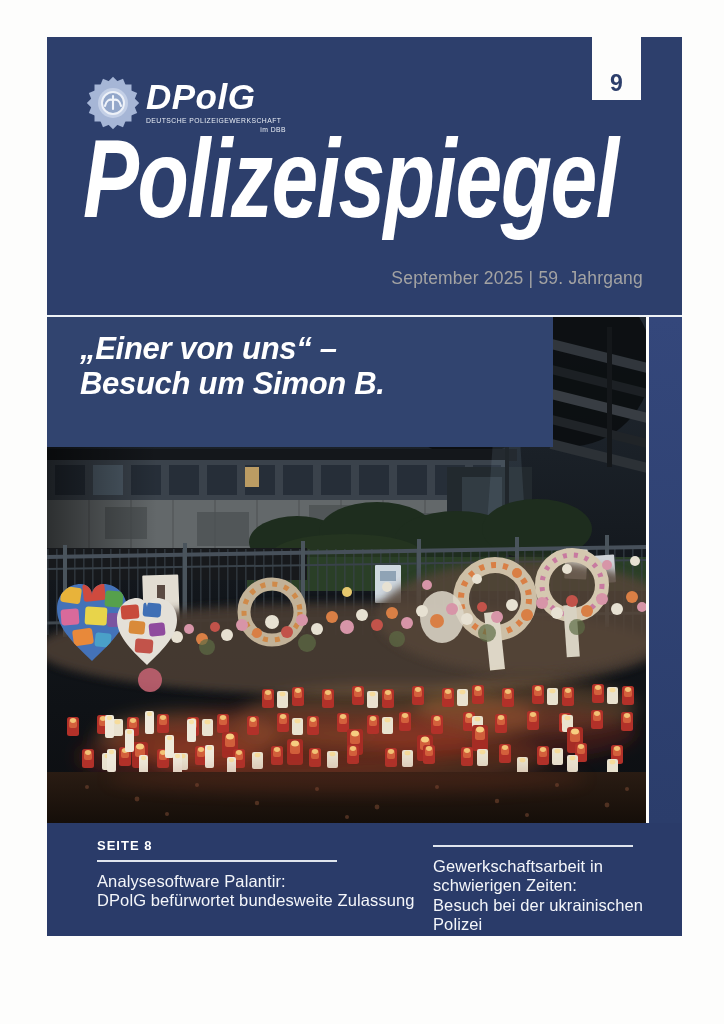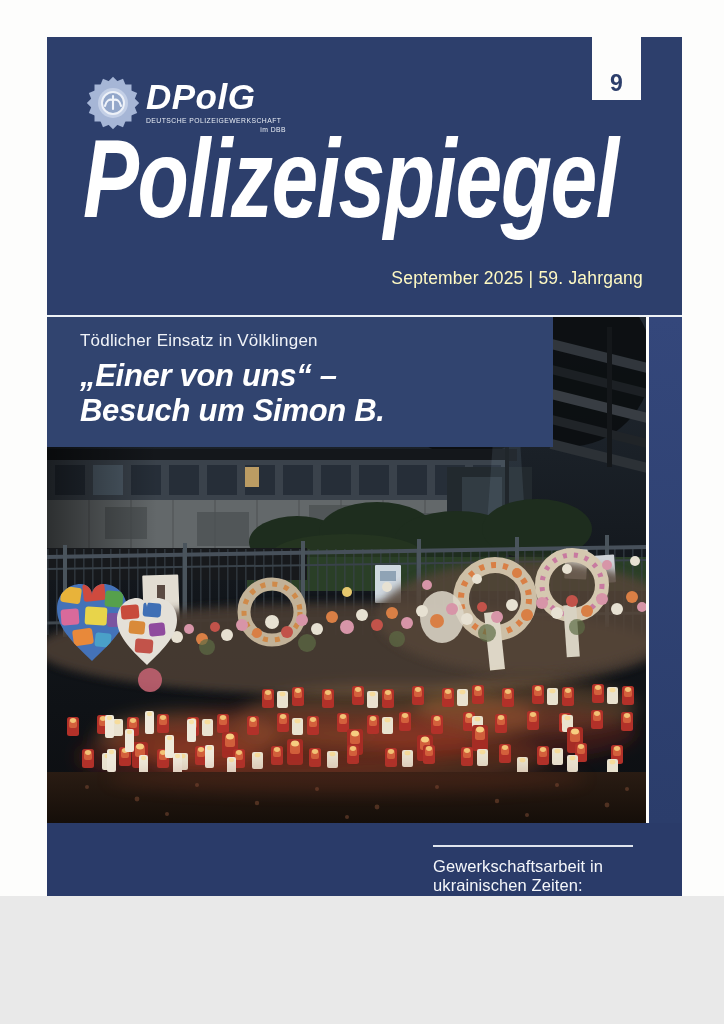"DPolG" .page { height: 896px -> 1024px }
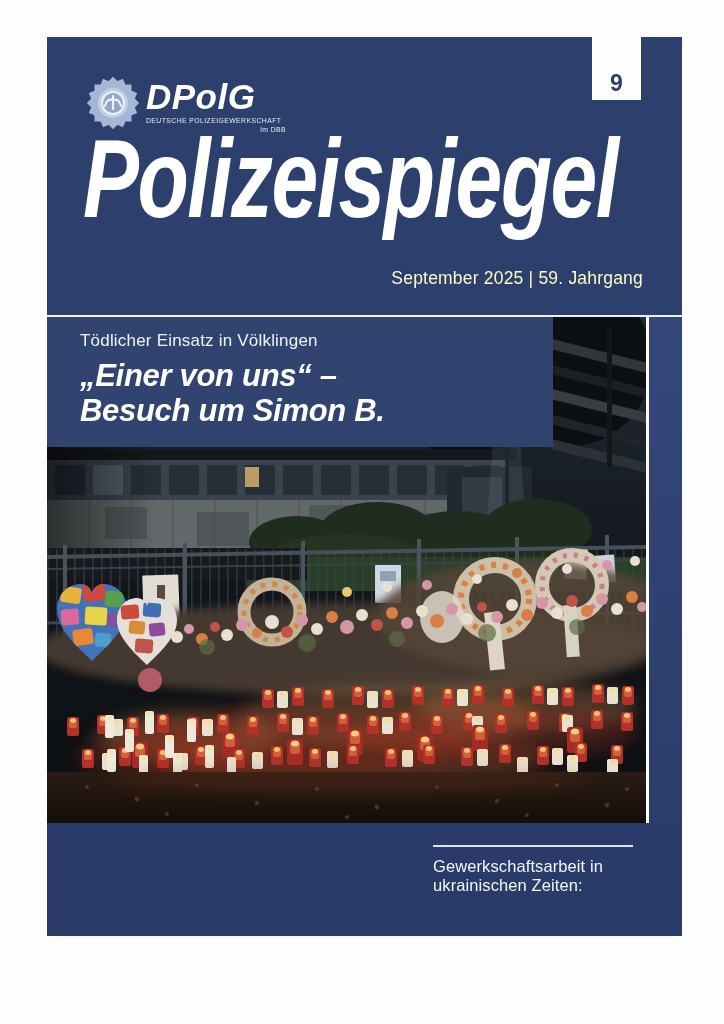"September 2025 | 59. Jahrgang" .dateline { color: #fef9c3 -> #a3a3a3 }
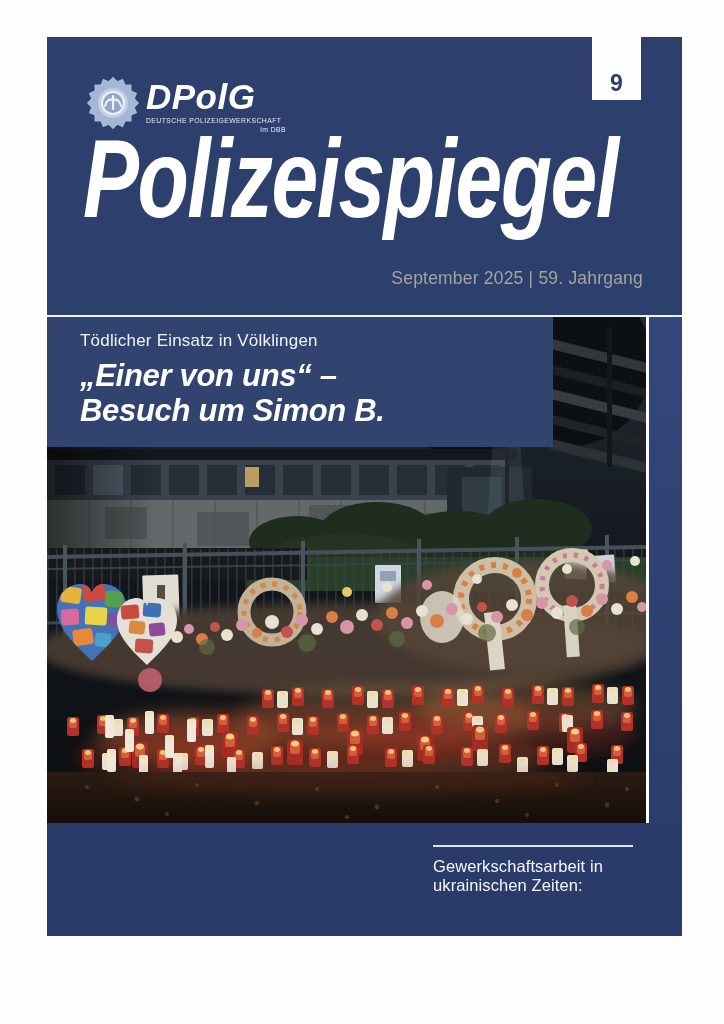"Tödlicher Einsatz in Völklingen" div.kicker { html: <div>Tödlicher Einsatz in Völklingen</div> -> none }
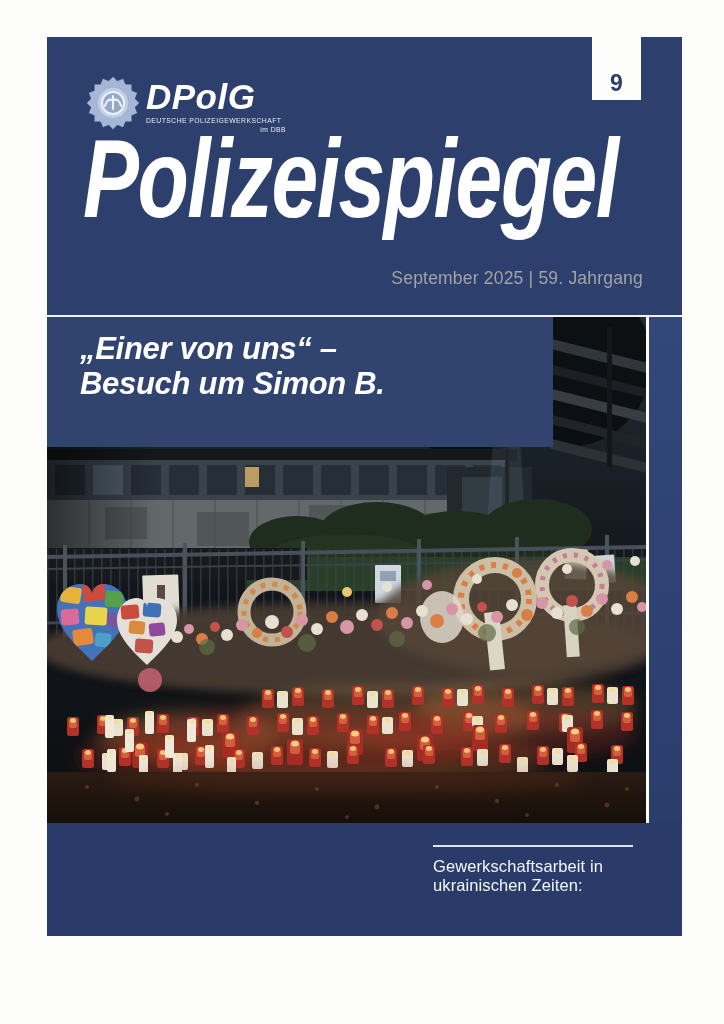"SEITE 8" div.teaser { html: none -> <div> <div>SEITE 8</div> <div></div> <div> <div>Analysesoftware Palantir:</div> <div>DPolG befürwortet bundesweite Zulassung</div> </div> </div> }
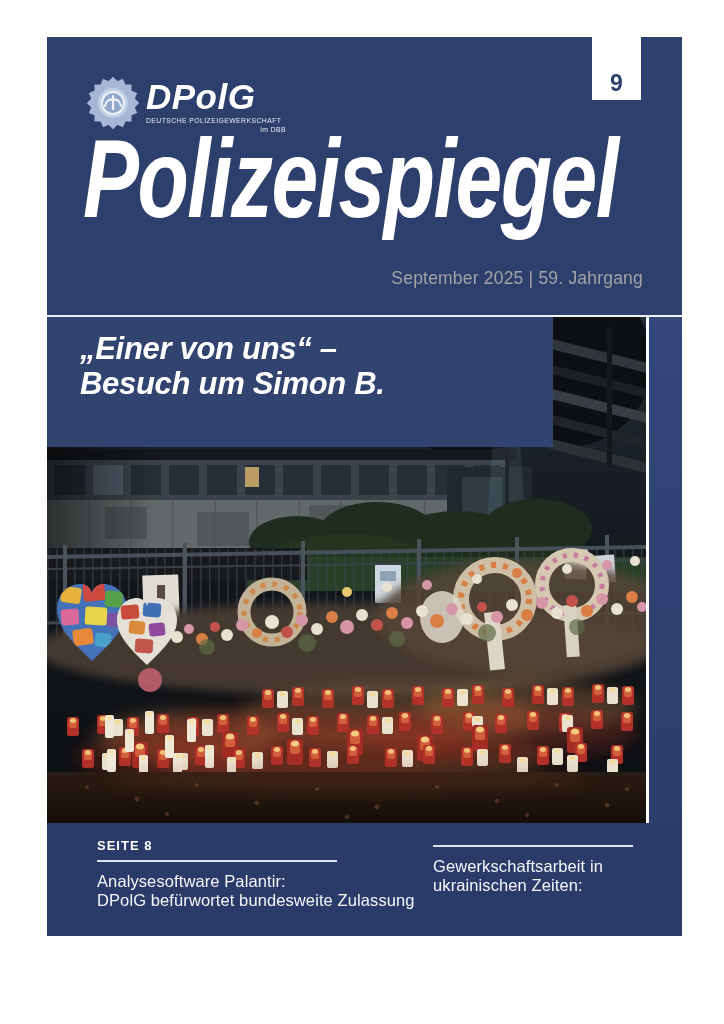"Gewerkschaftsarbeit in ukrainischen" div { text: ukrainischen -> schwierigen }
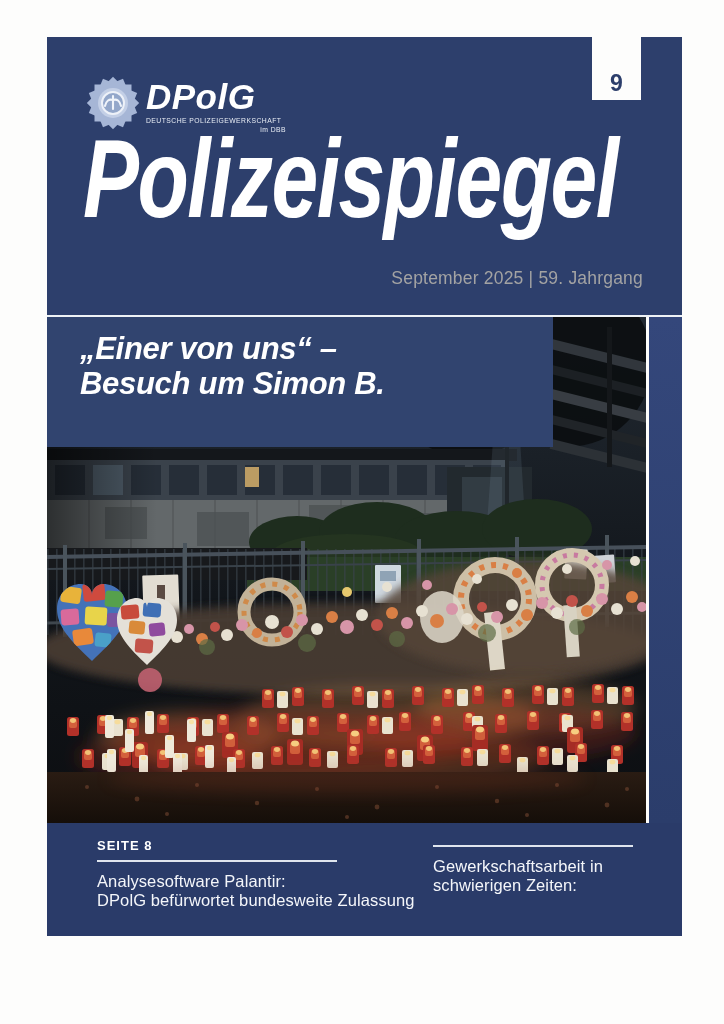"Besuch bei der ukrainischen Polizei" div { html: none -> <div>Besuch bei der ukrainischen Polizei</div> }
